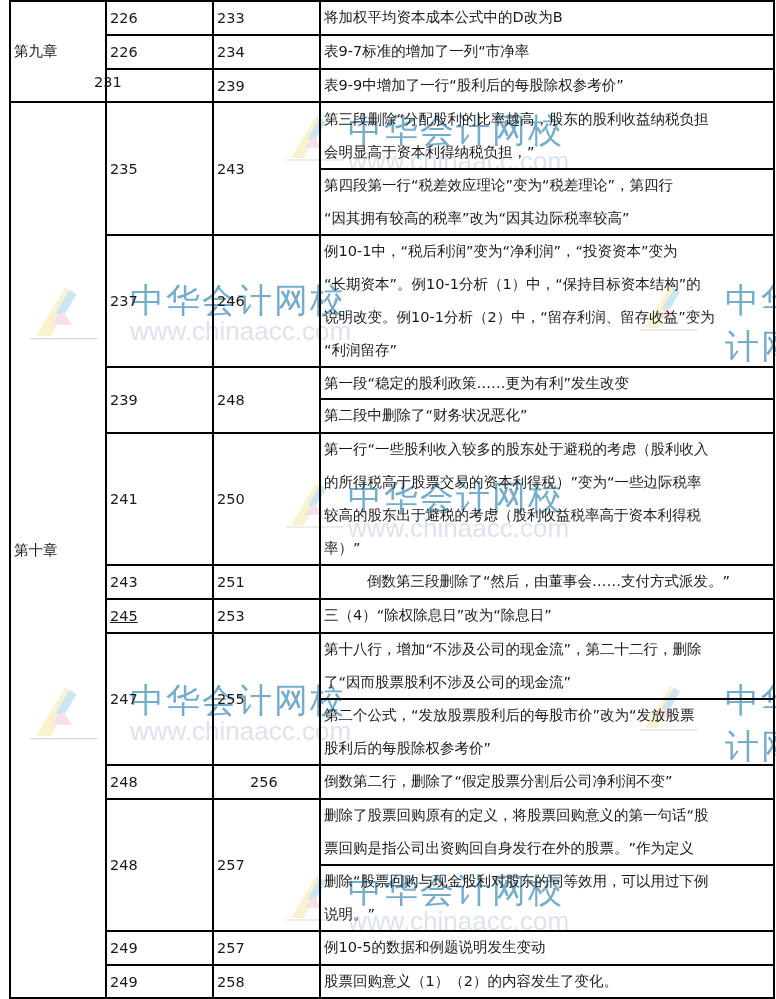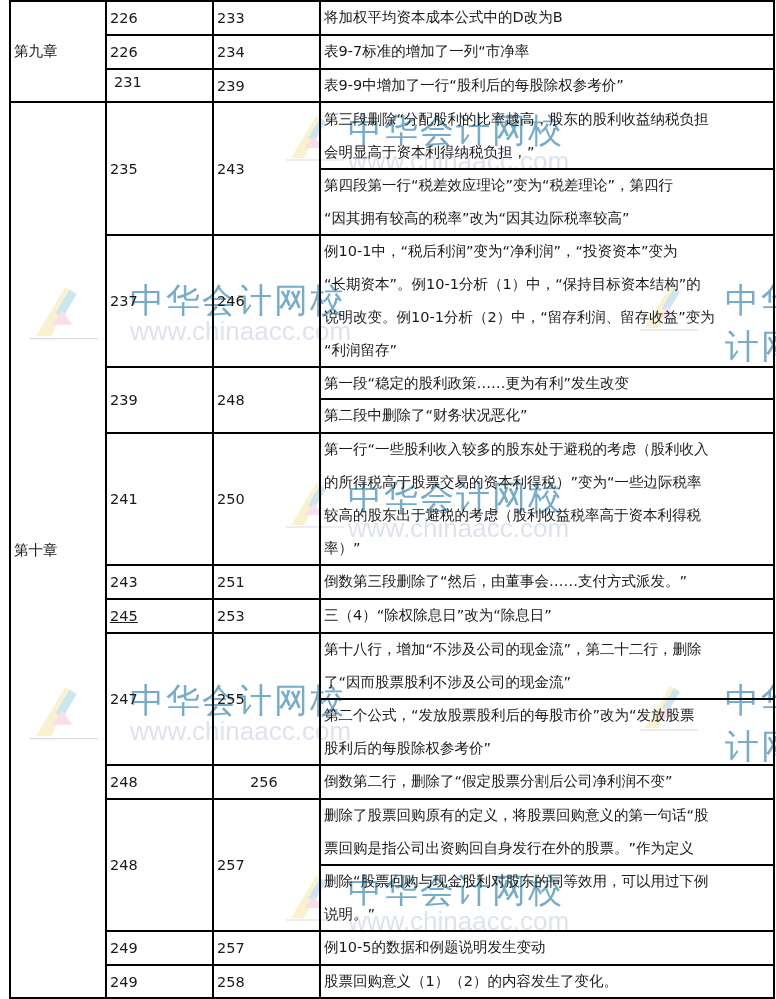"231" div.cell { left: 111px -> 91px }
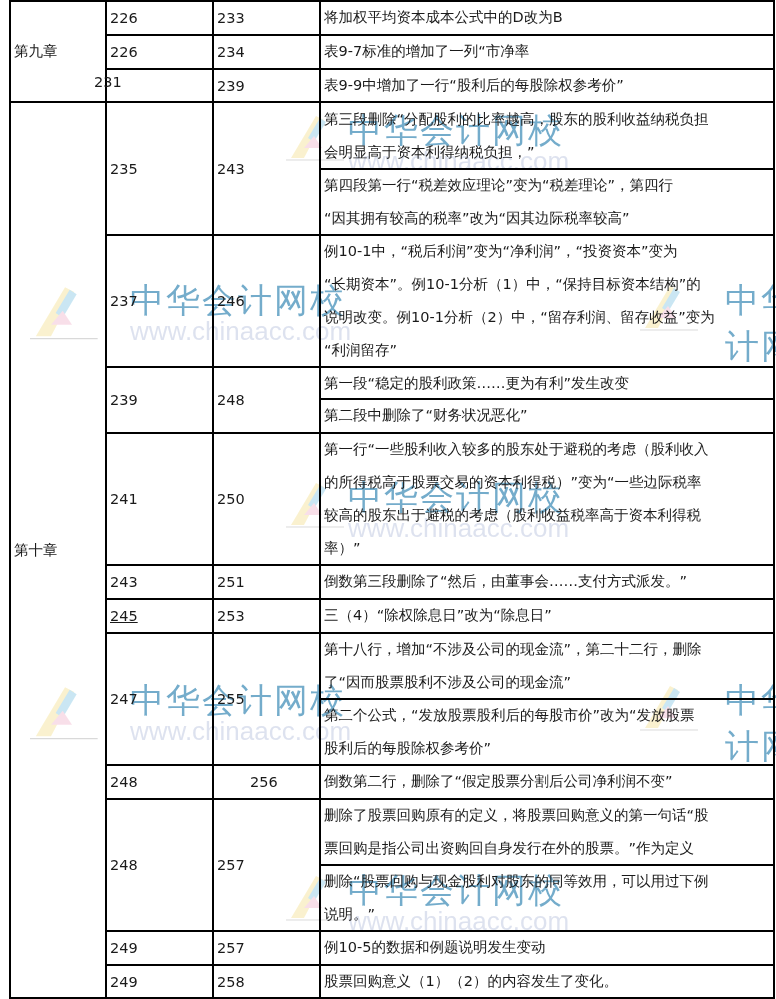"倒数第三段删除了“然后，由董事会……支付方式派发。”" div.desc { text-align: none -> center }
